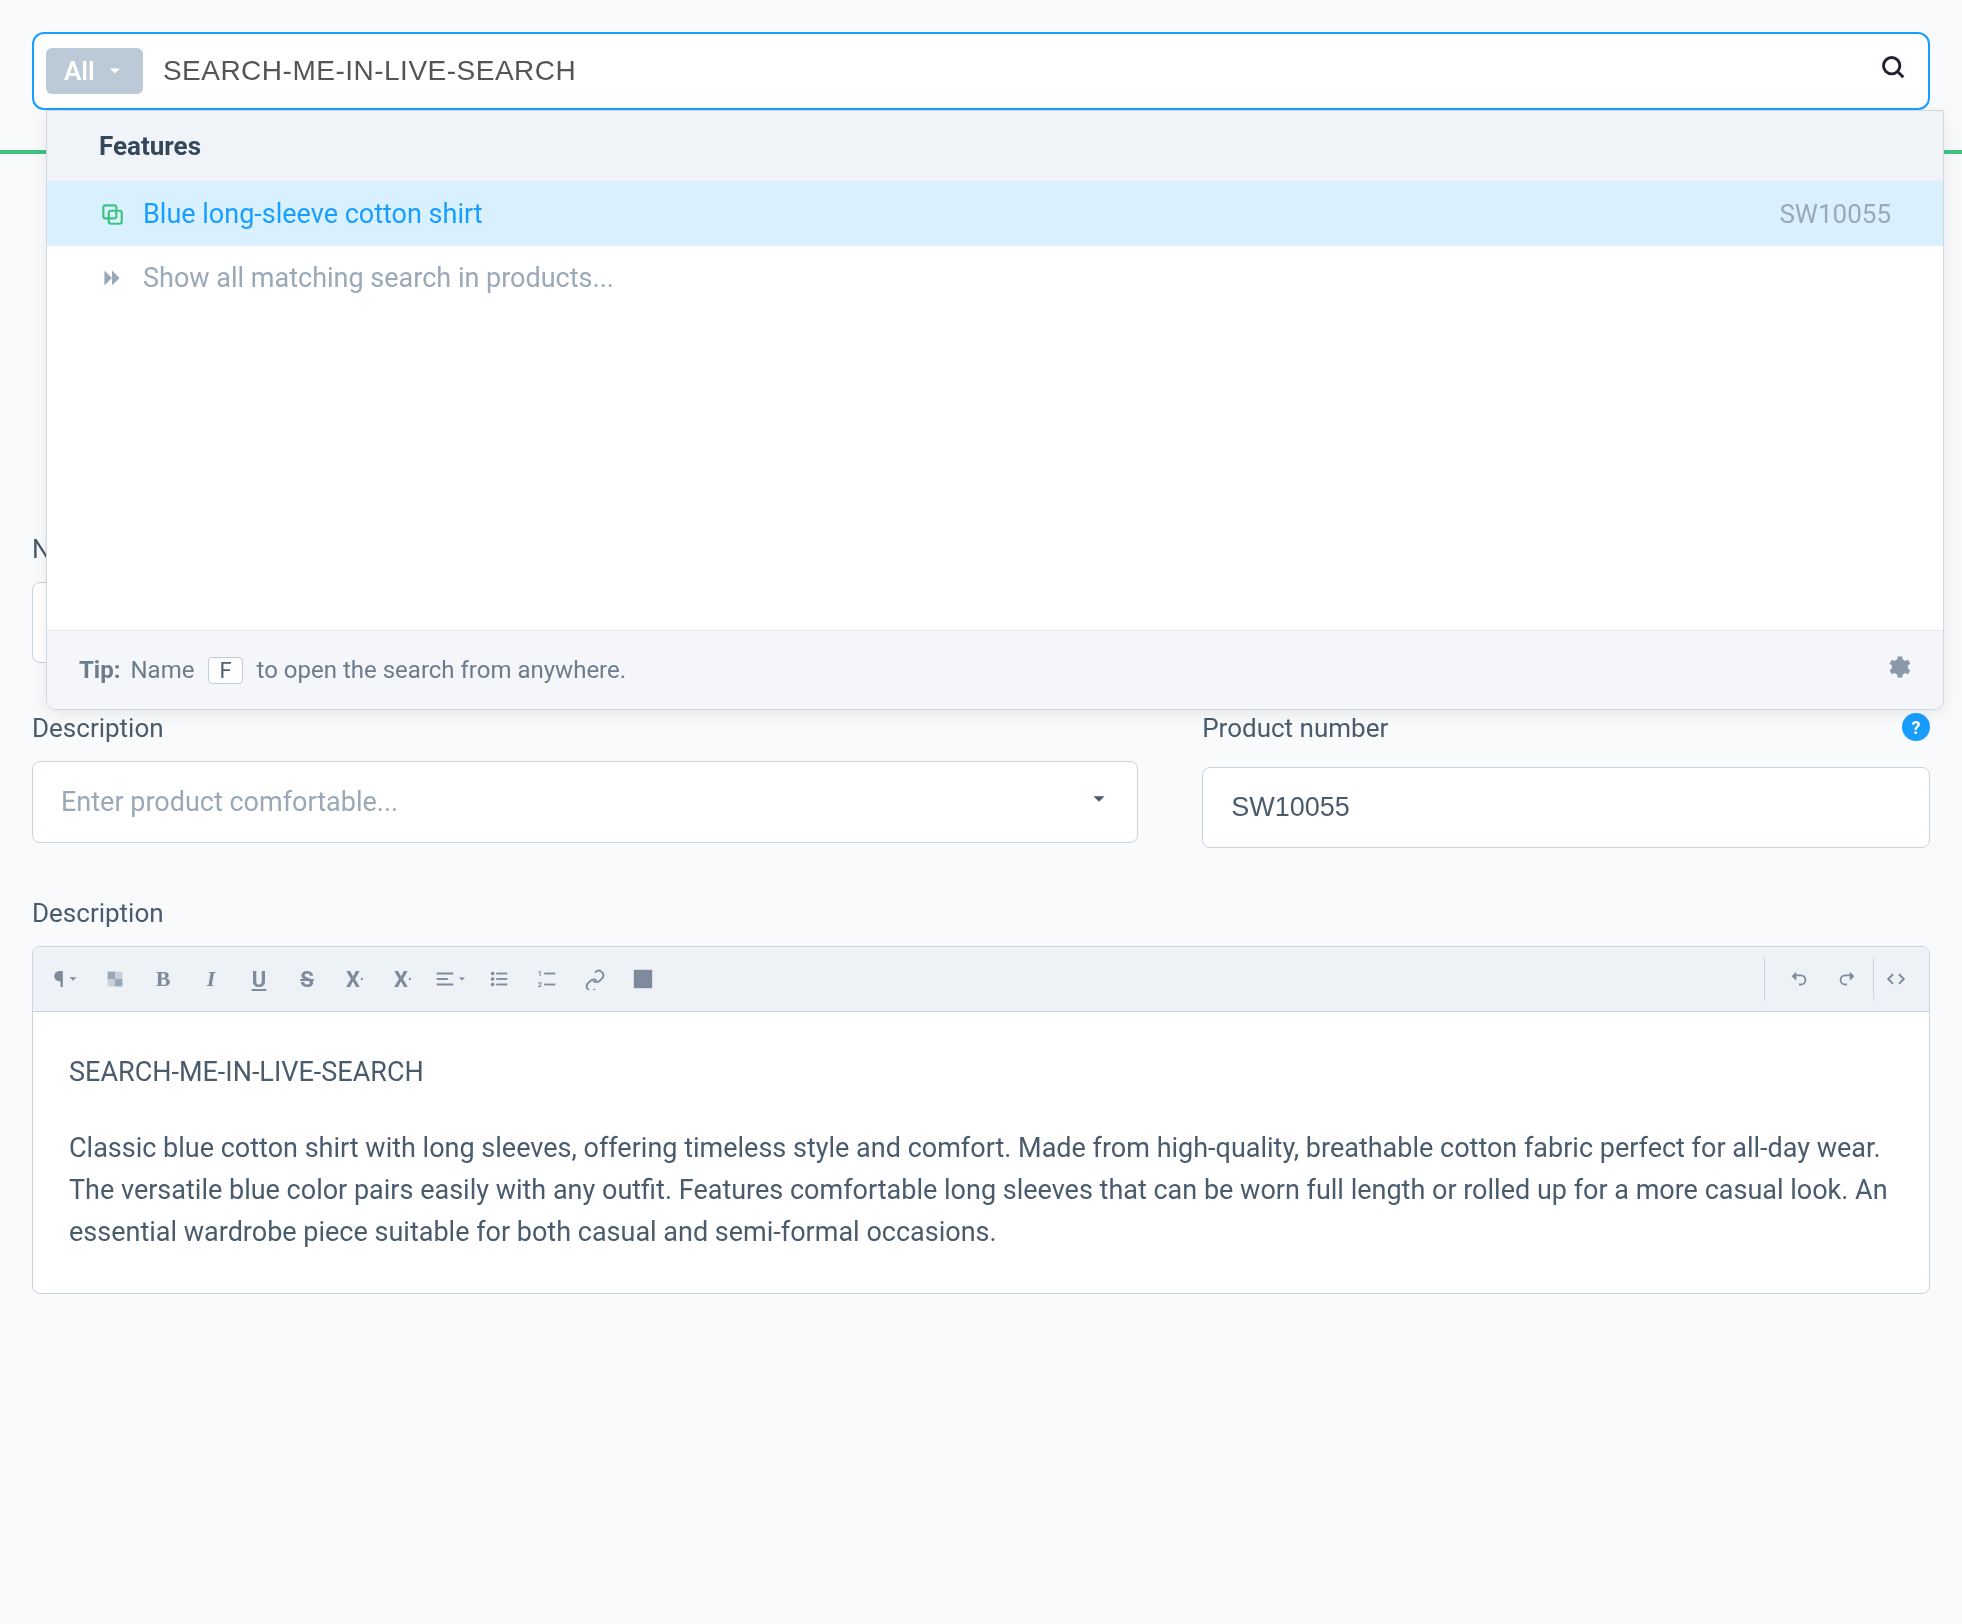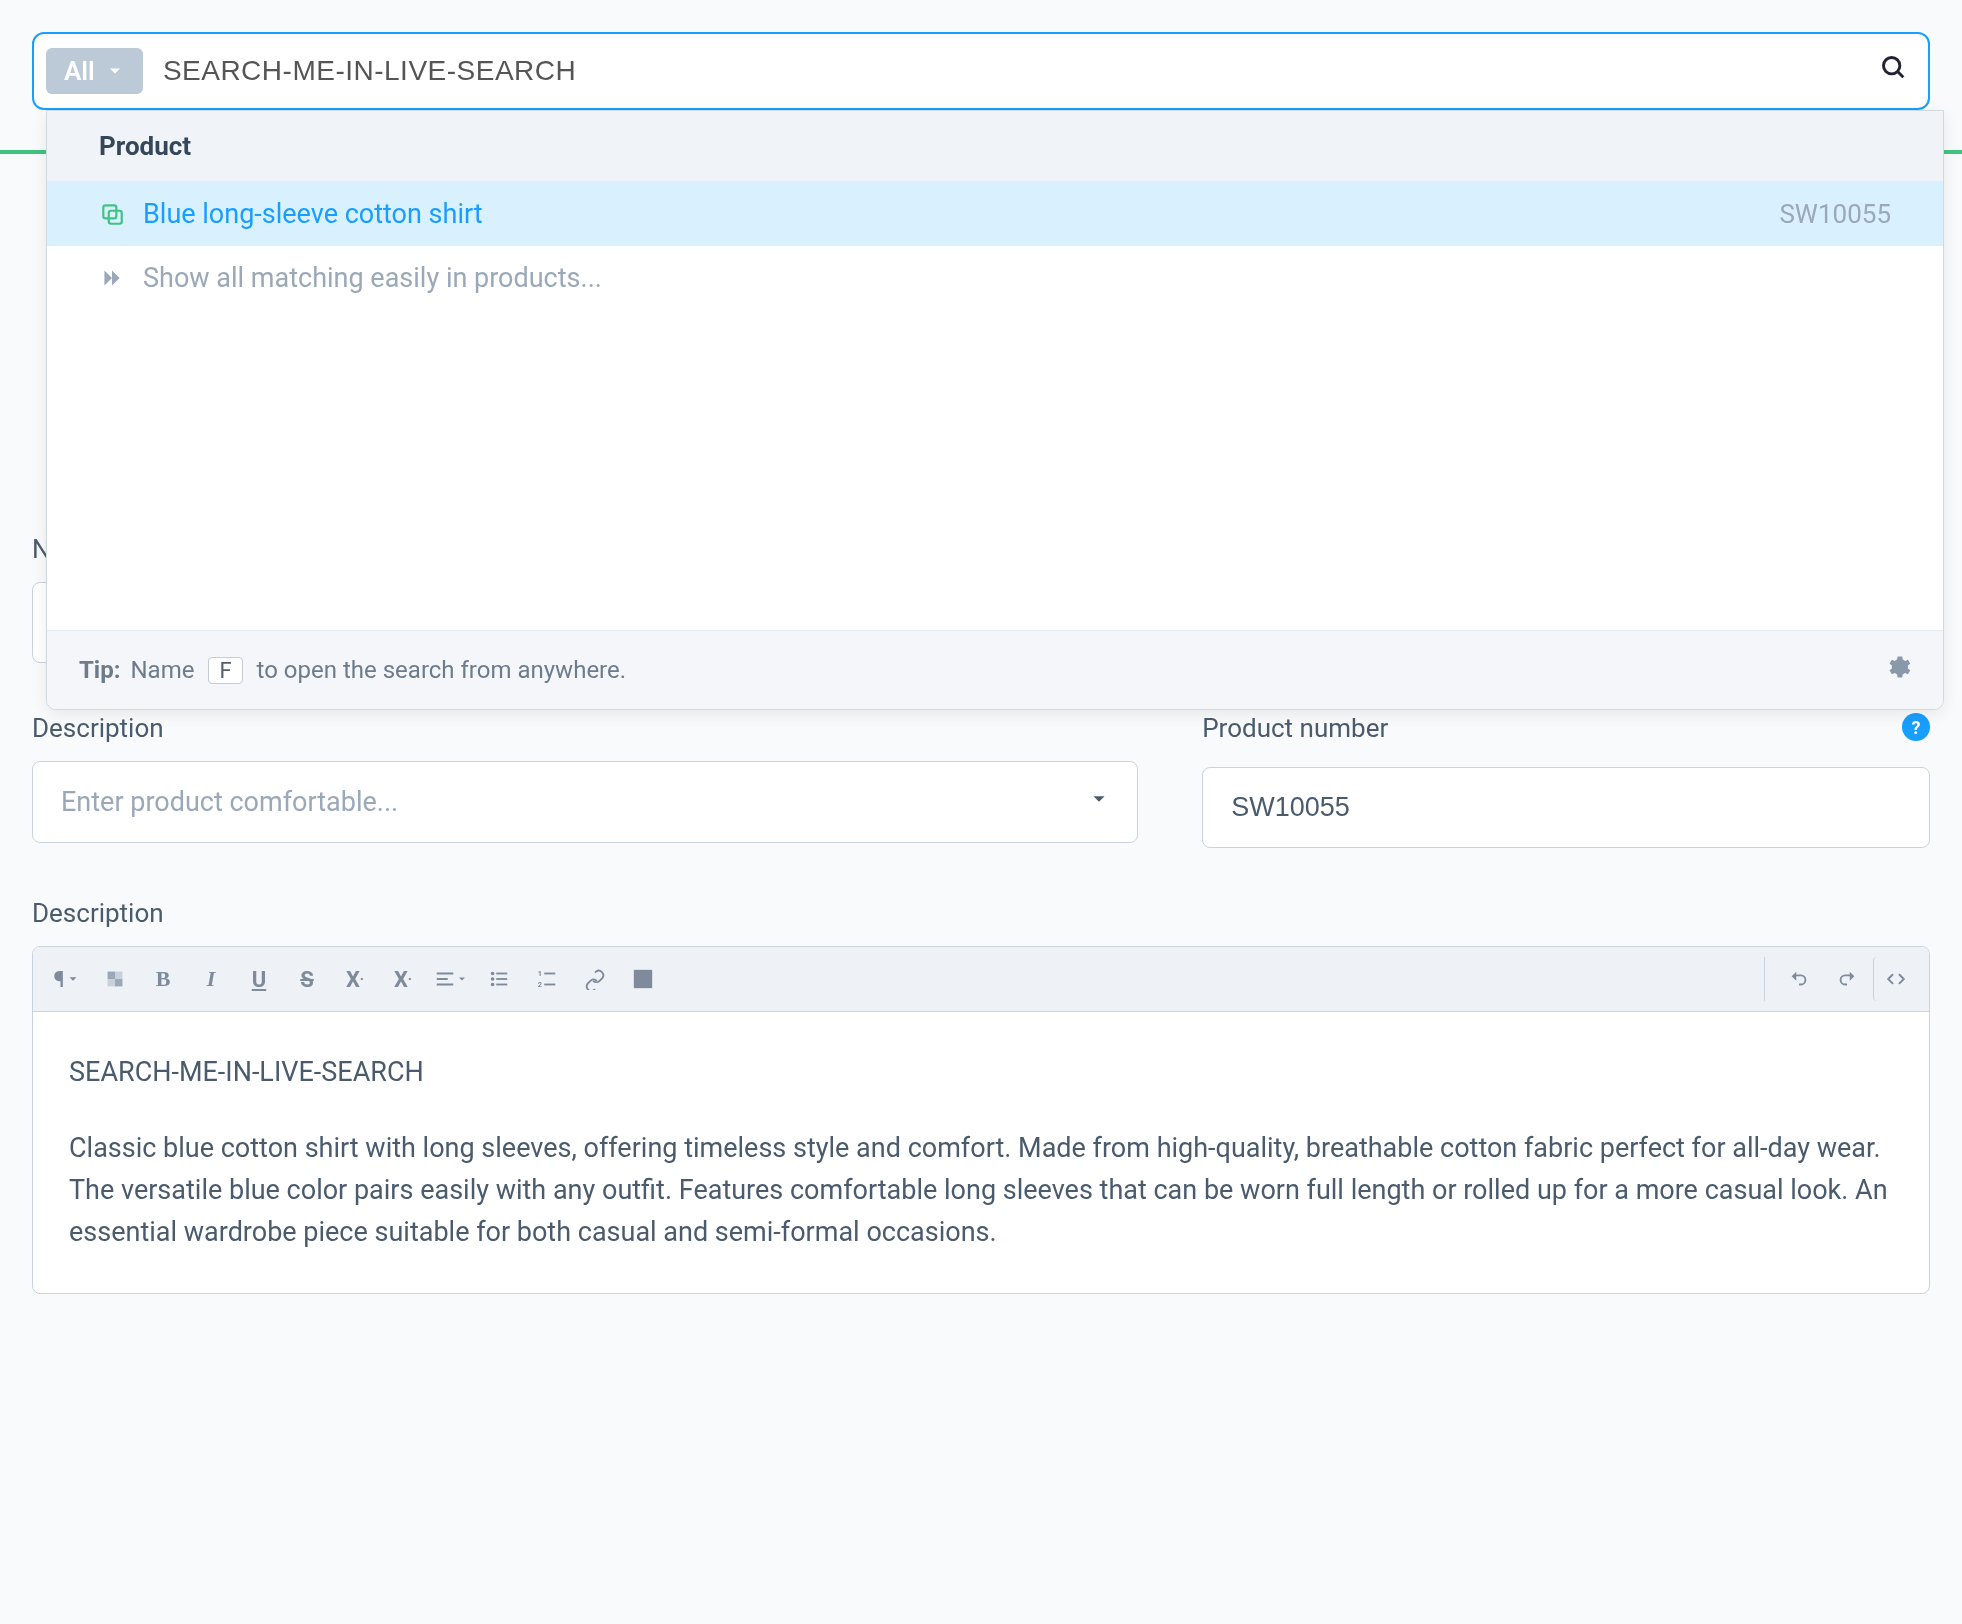"Product" div.dropdown-header { text: Product -> Features }
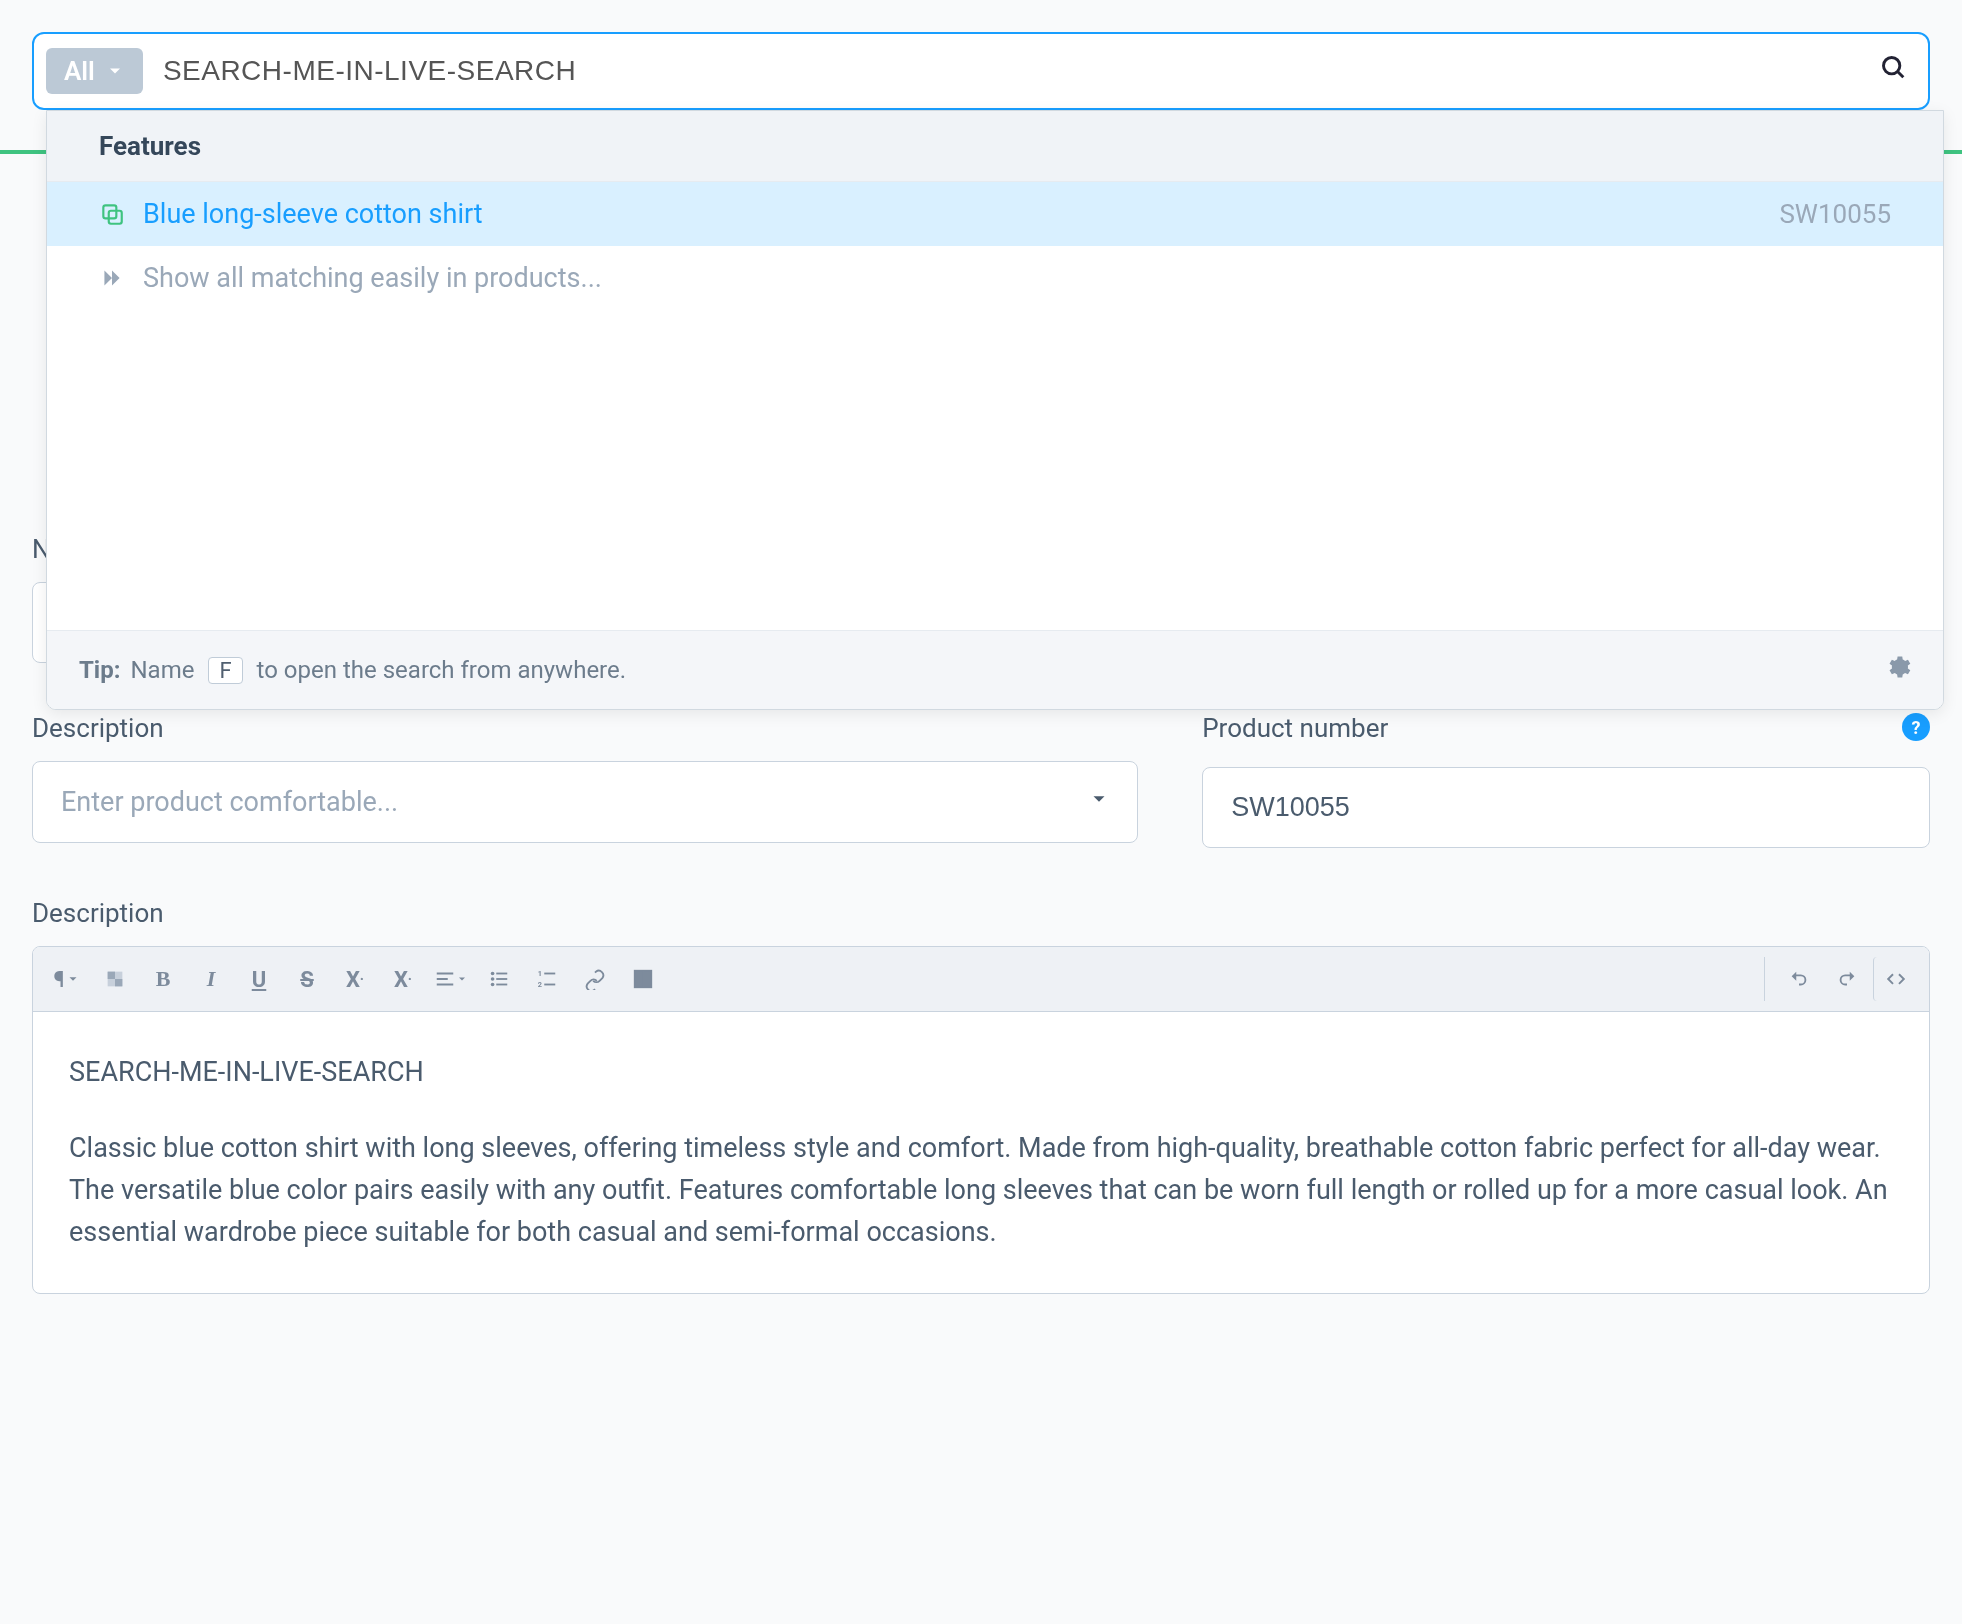"Show all matching easily in" span.res-label { text: easily -> search }
